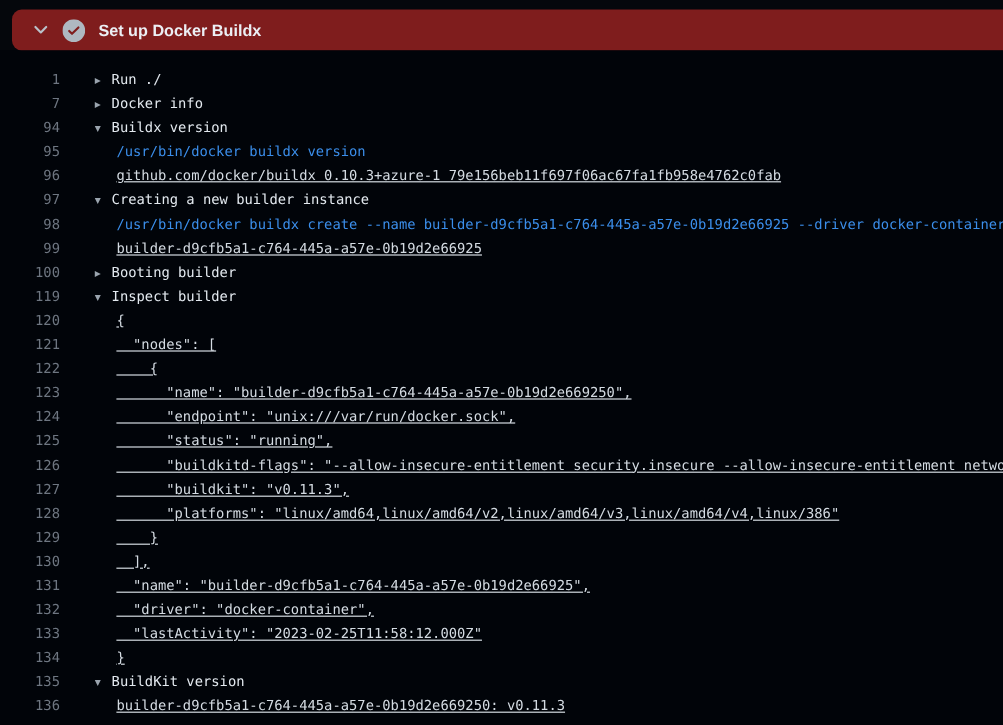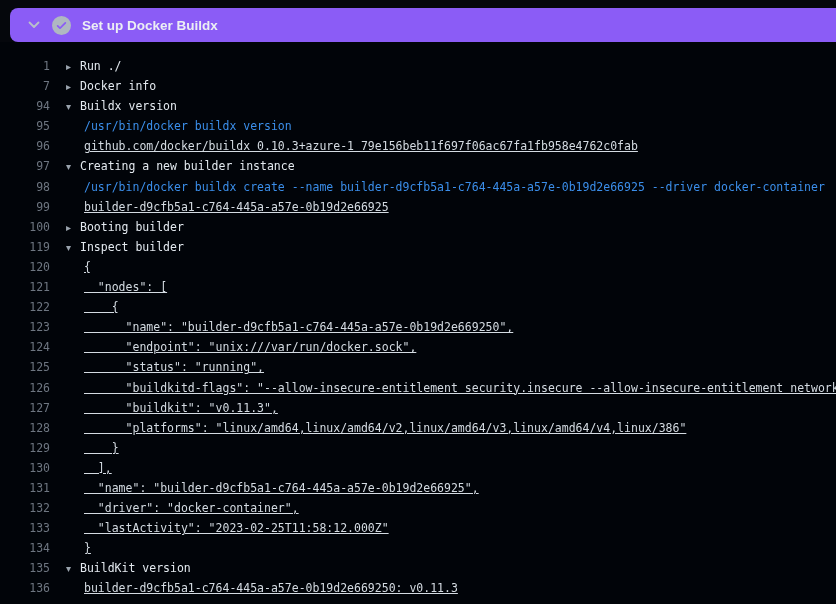"Set up Docker Buildx" .step-header { background: #8b5cf6 -> #7f1d1d }
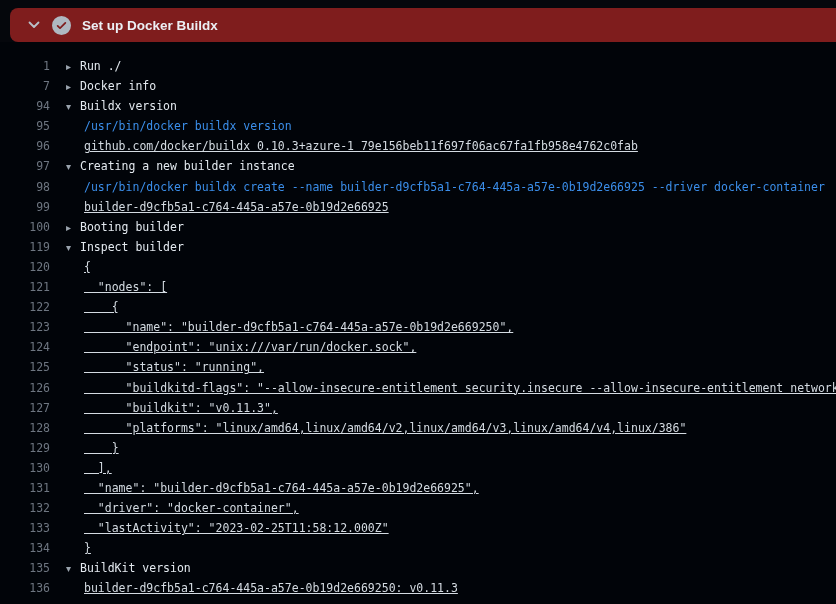"▸ Run ./" .txt { margin-left: 16px -> 29px }
